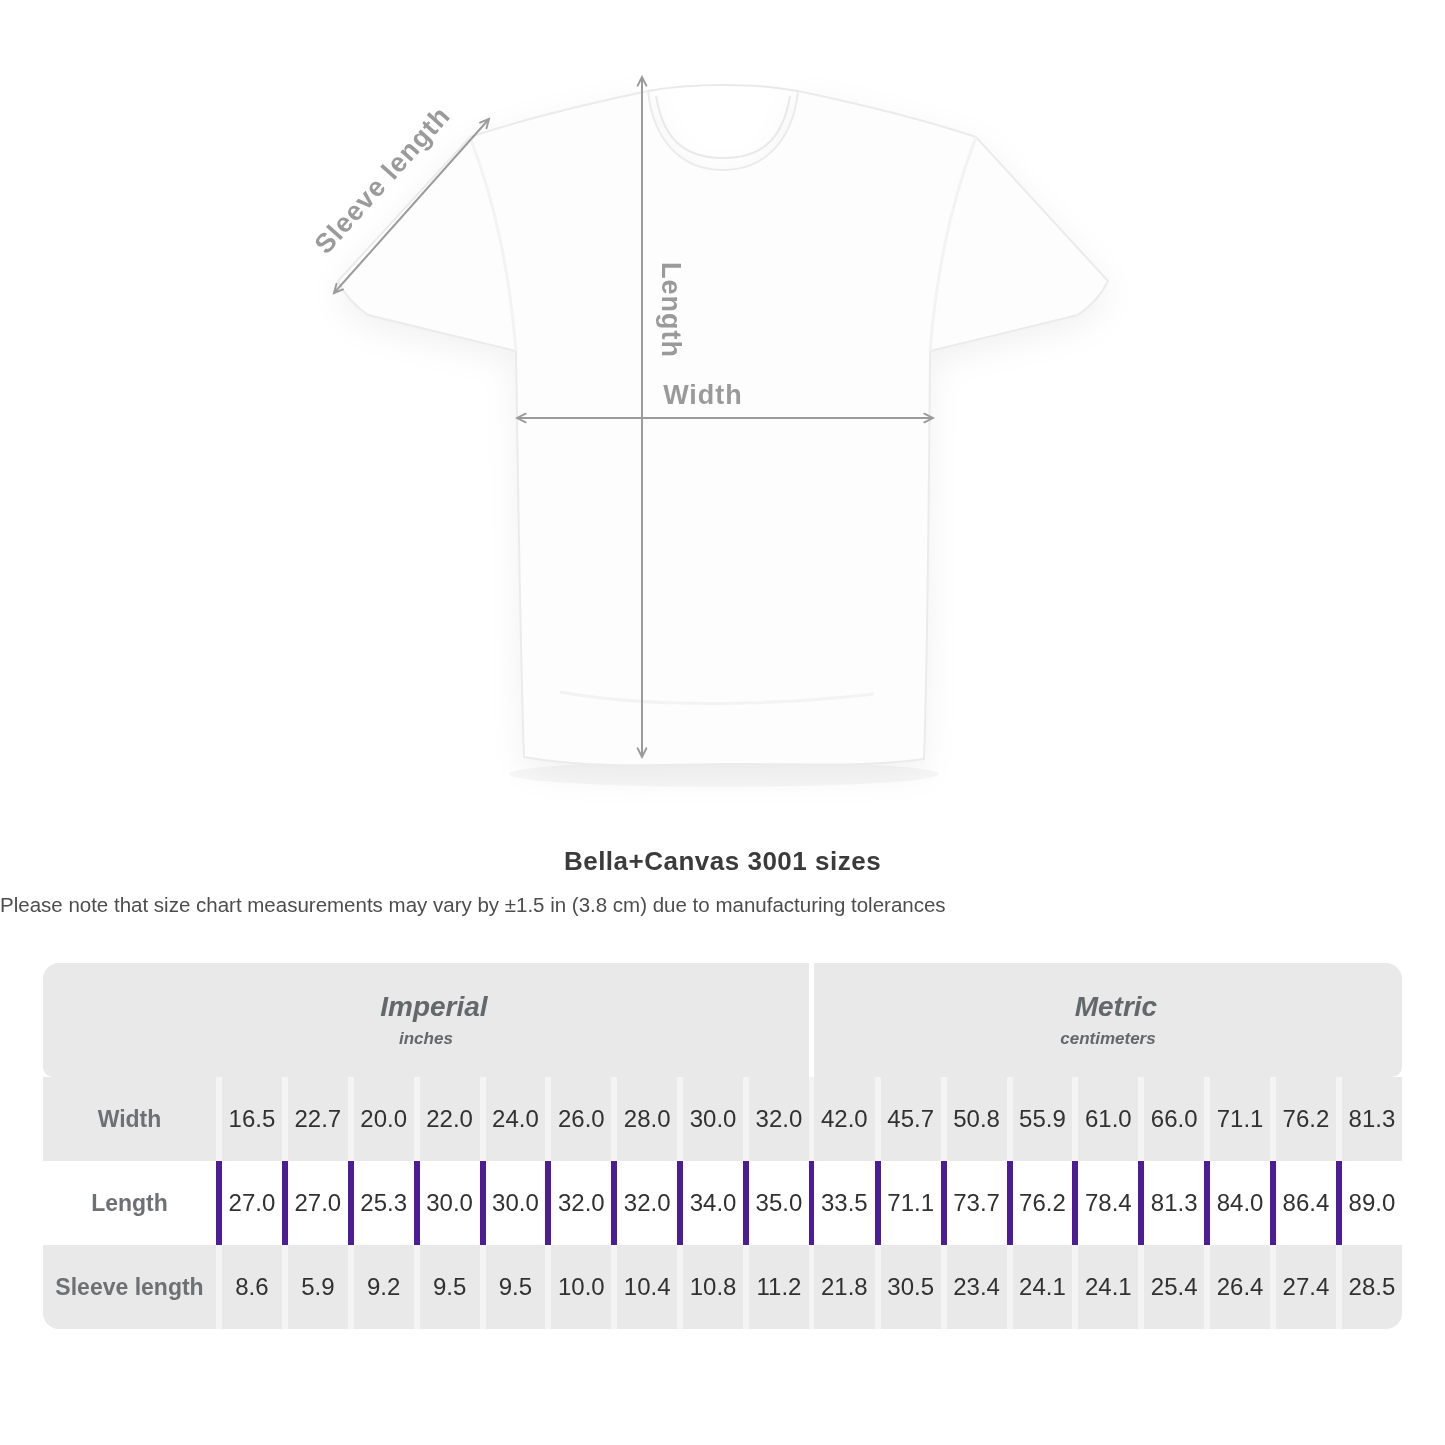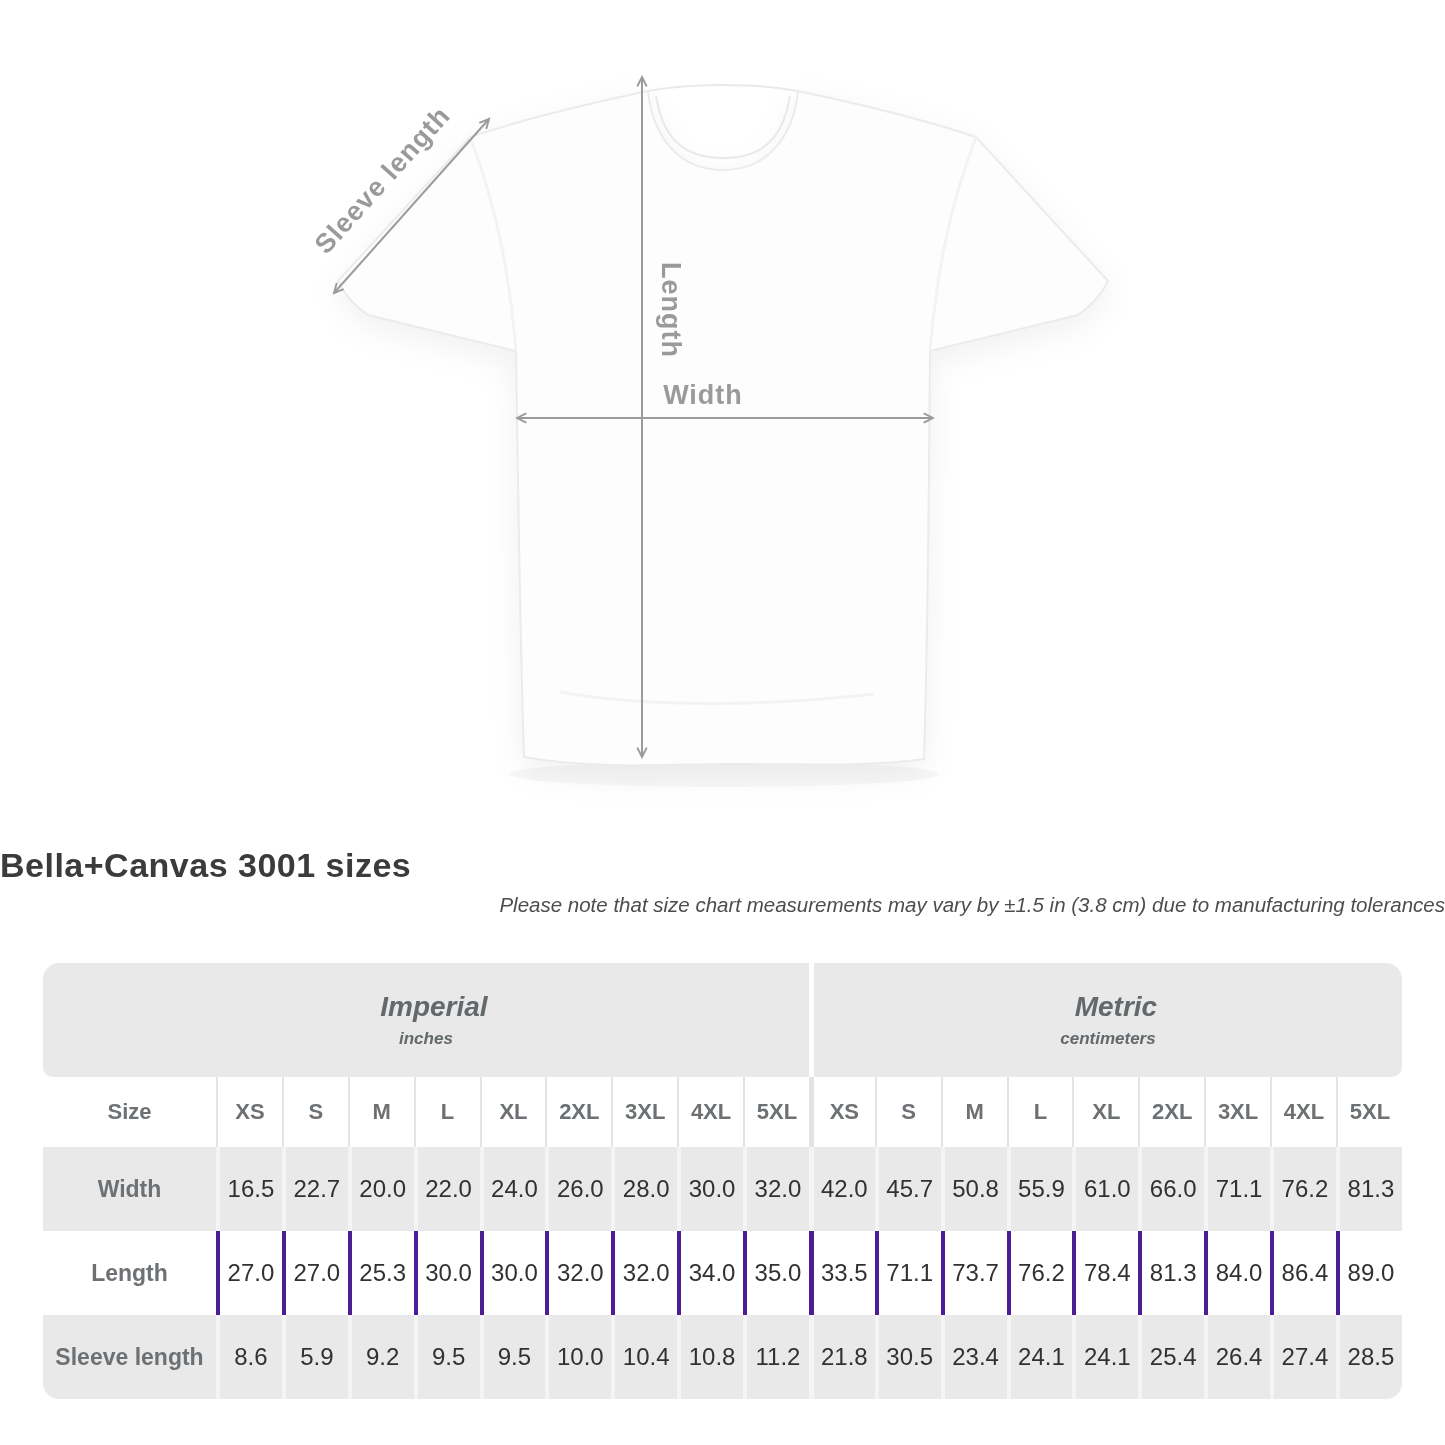"Bella+Canvas 3001 sizes" .page-title { font-size: 34px -> 26px; text-align: none -> center }
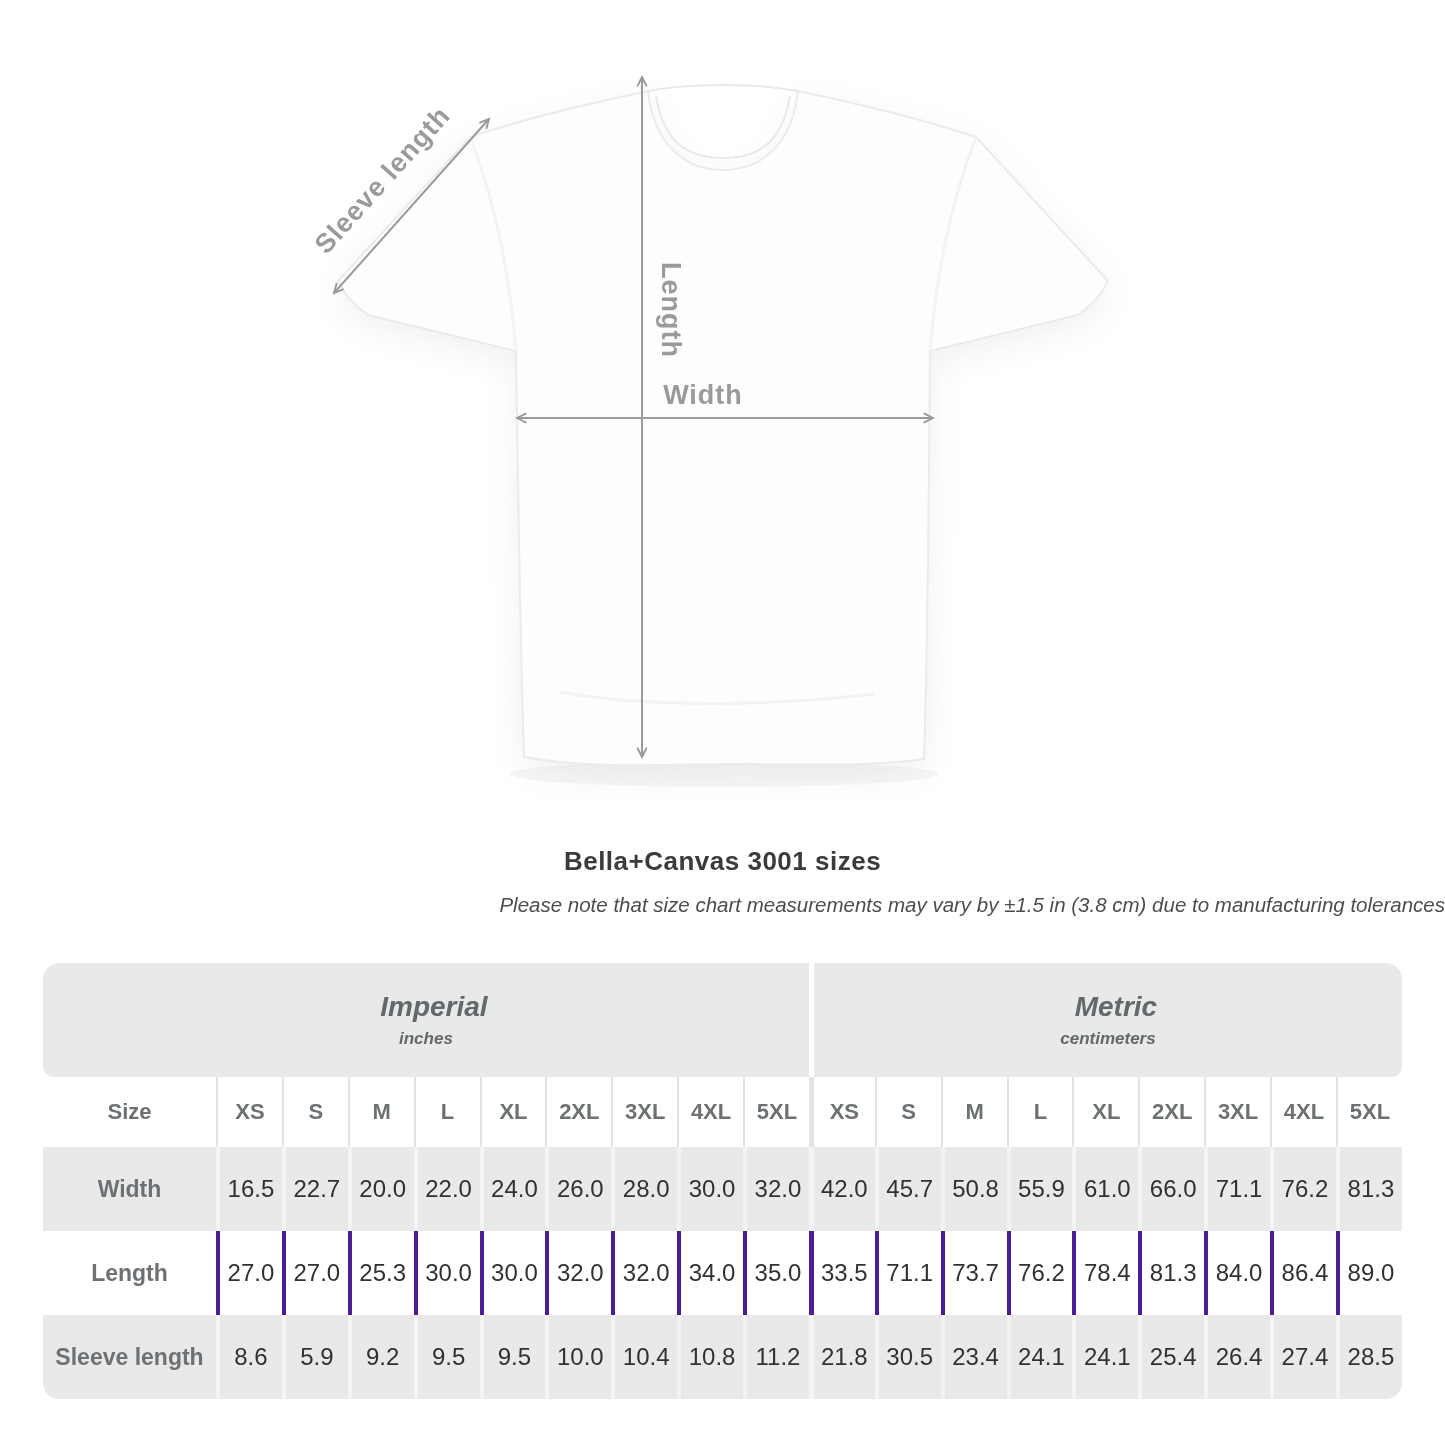"Please note that size chart" .page-subtitle { font-style: italic -> none; text-align: right -> left }
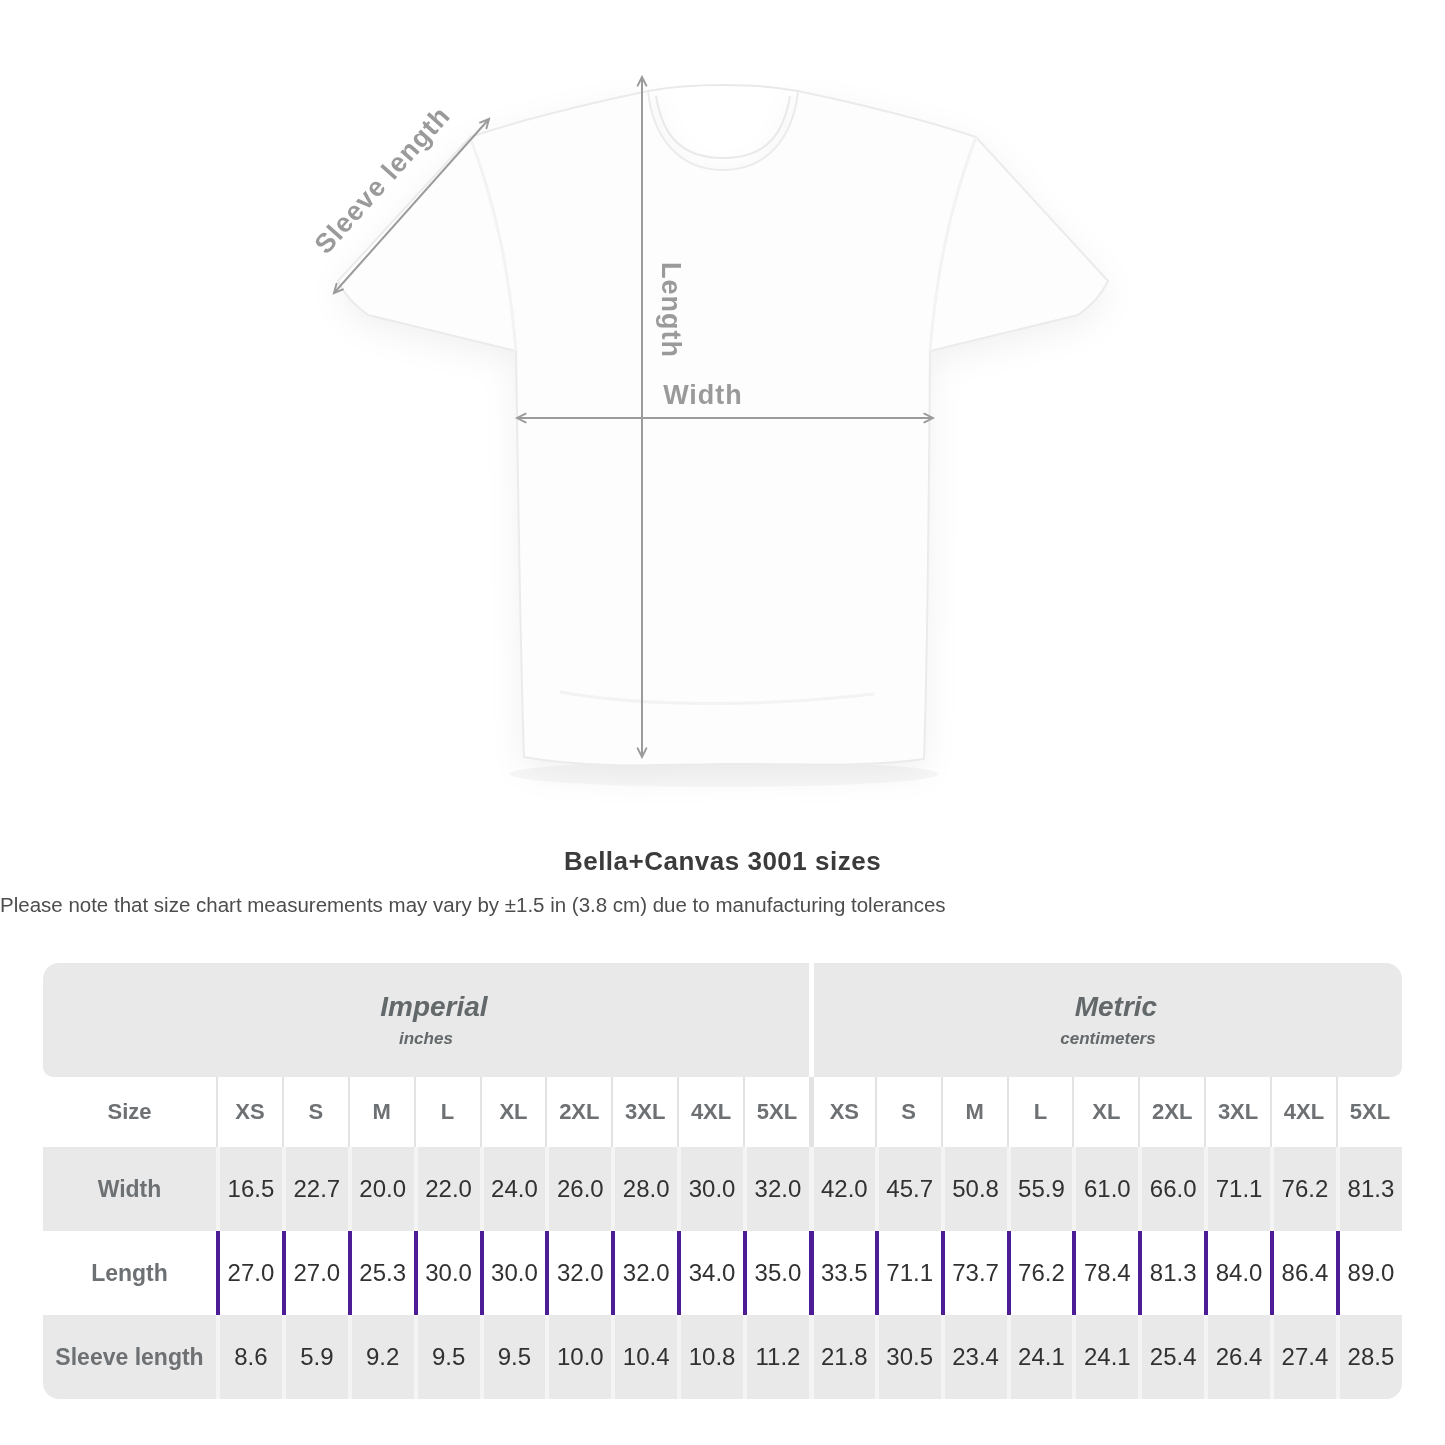"Size" tr.sizes-row { html: <tr> <th>Size</th> <th>XS</th> <th>S</th> <th>M</th> <th>L</th> <th>XL</th> <th>2XL</th> <th>3XL</th> <th>4XL</th> <th>5XL</th> <th>XS</th> <th>S</th> <th>M</th> <th>L</th> <th>XL</th> <th>2XL</th> <th>3XL</th> <th>4XL</th> <th>5XL</th> </tr> -> none }
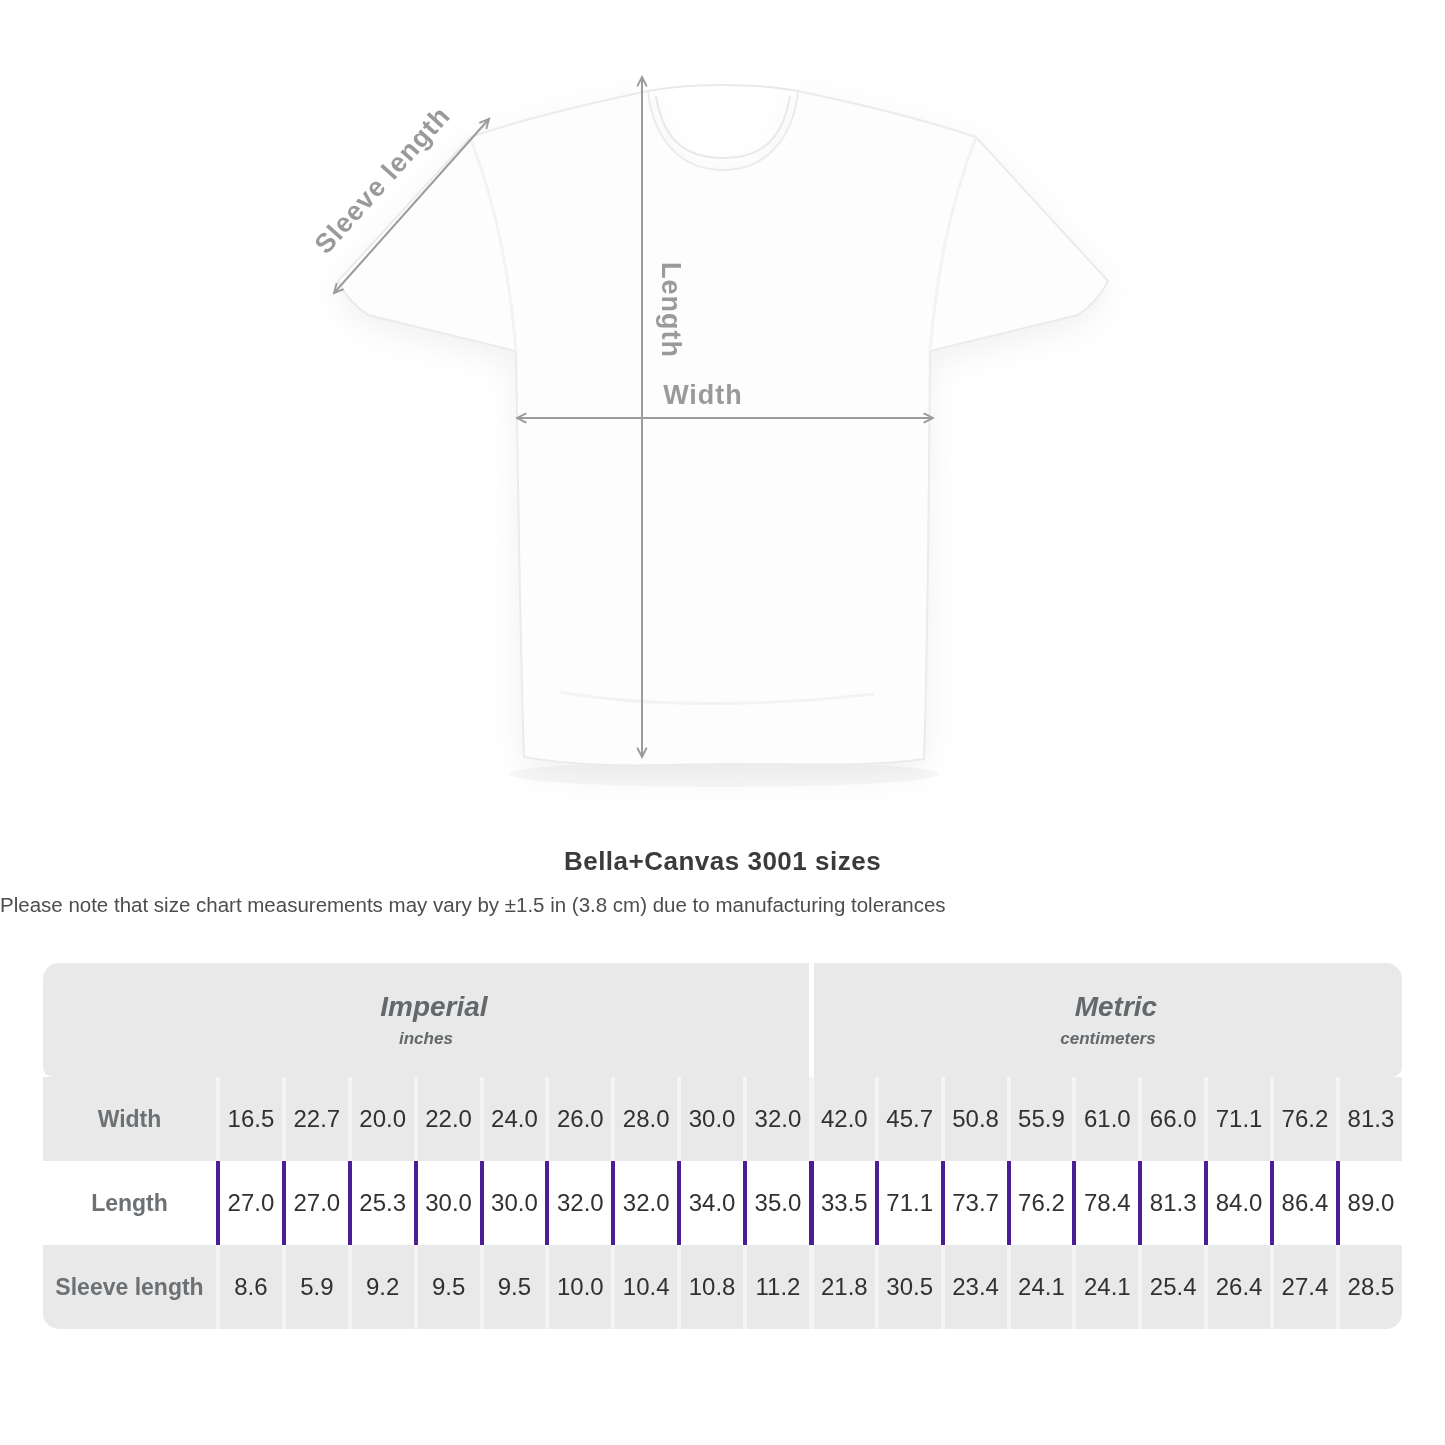"16.5" tbody td { border-left: 4px solid #4c1d95 -> 6px solid #4c1d95 }
